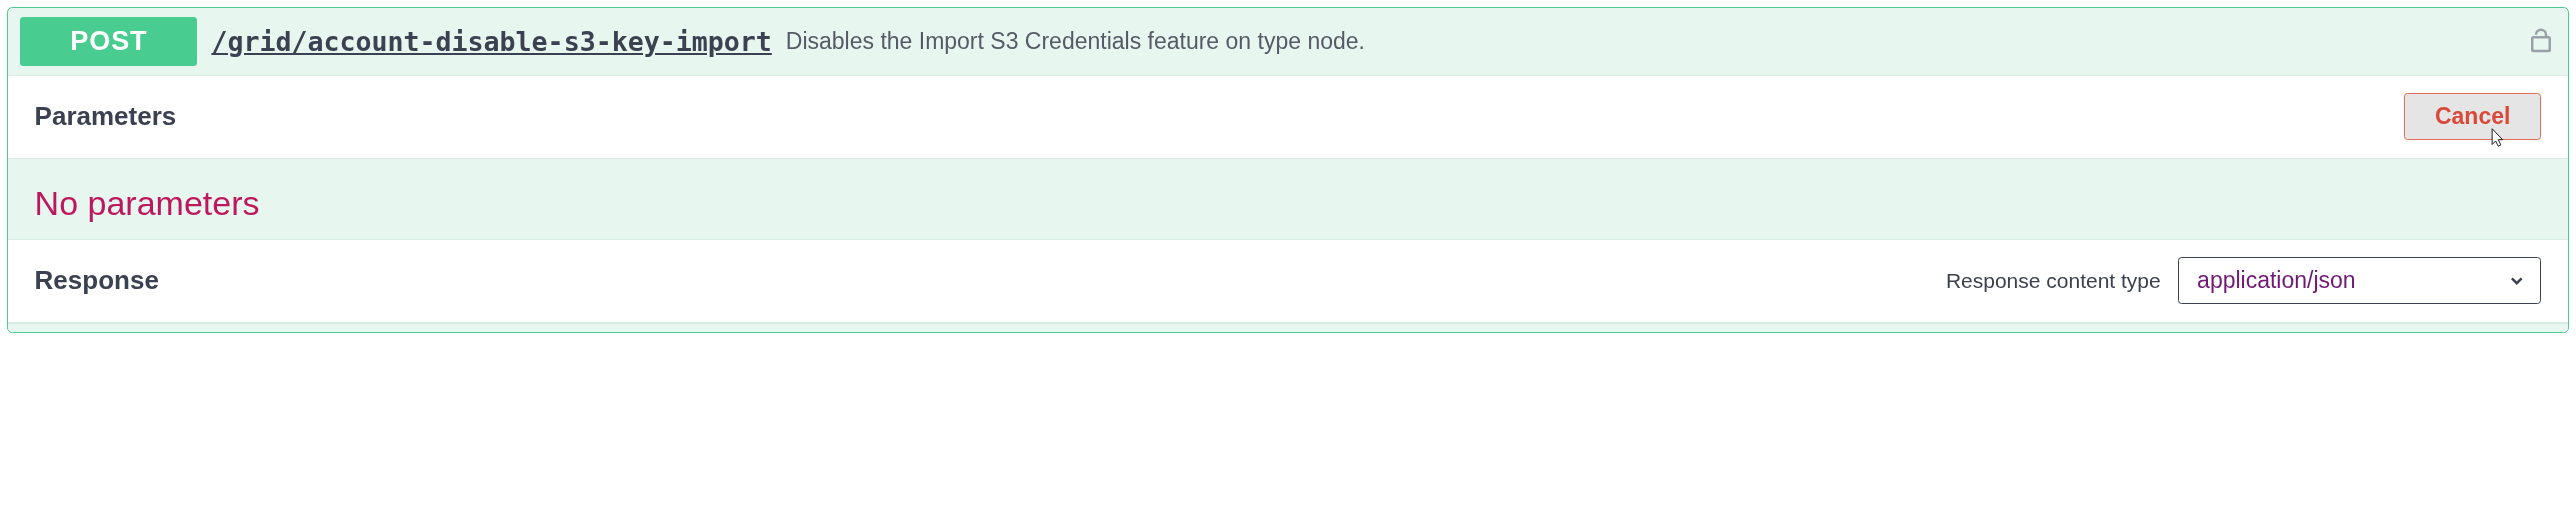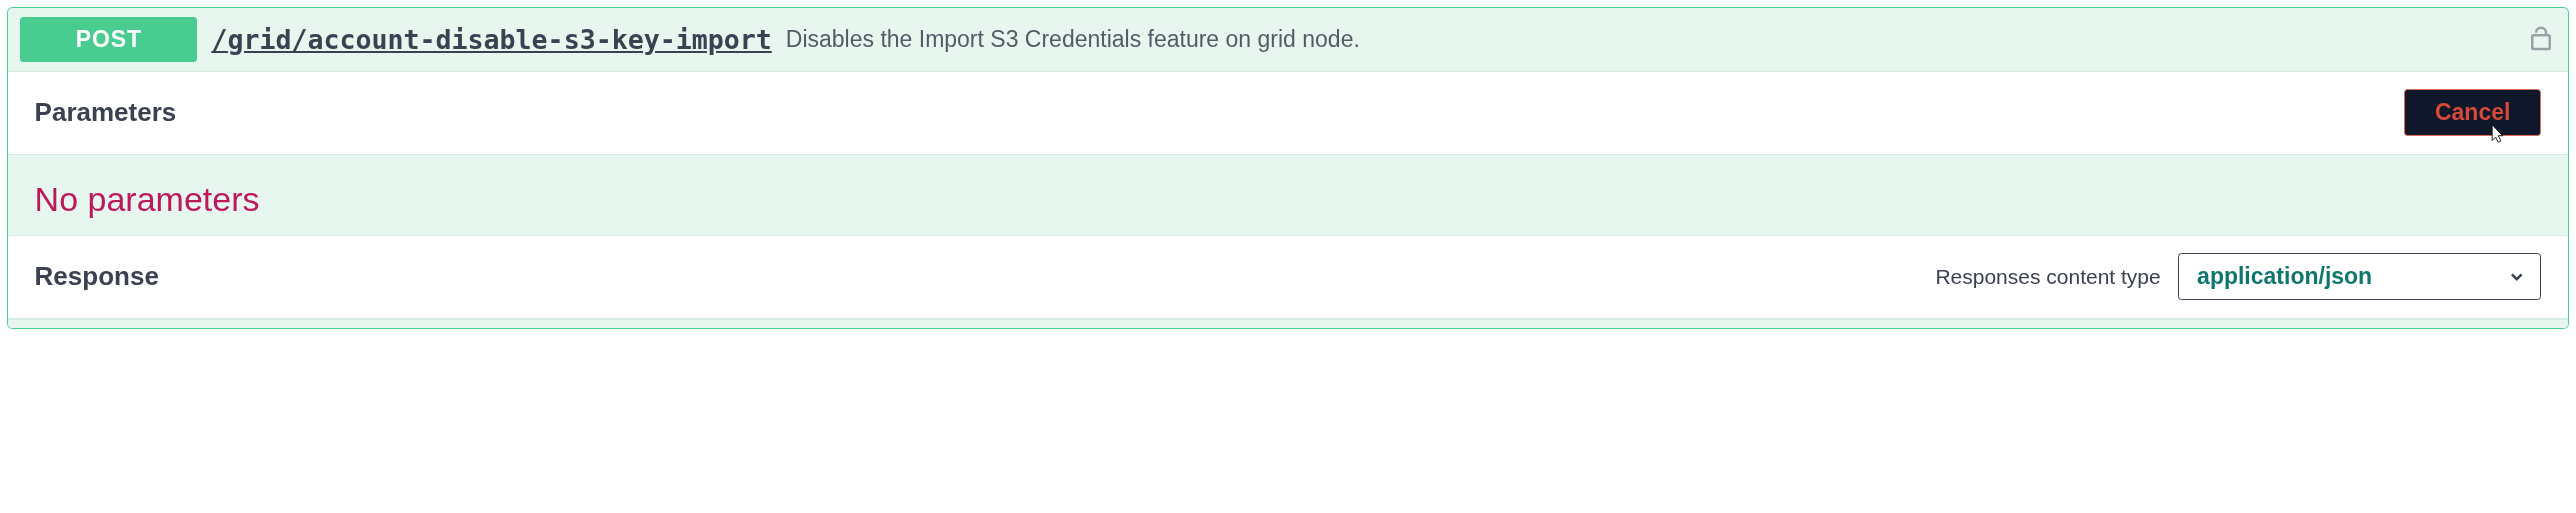"POST" .method-badge { font-size: 23px -> 27px }
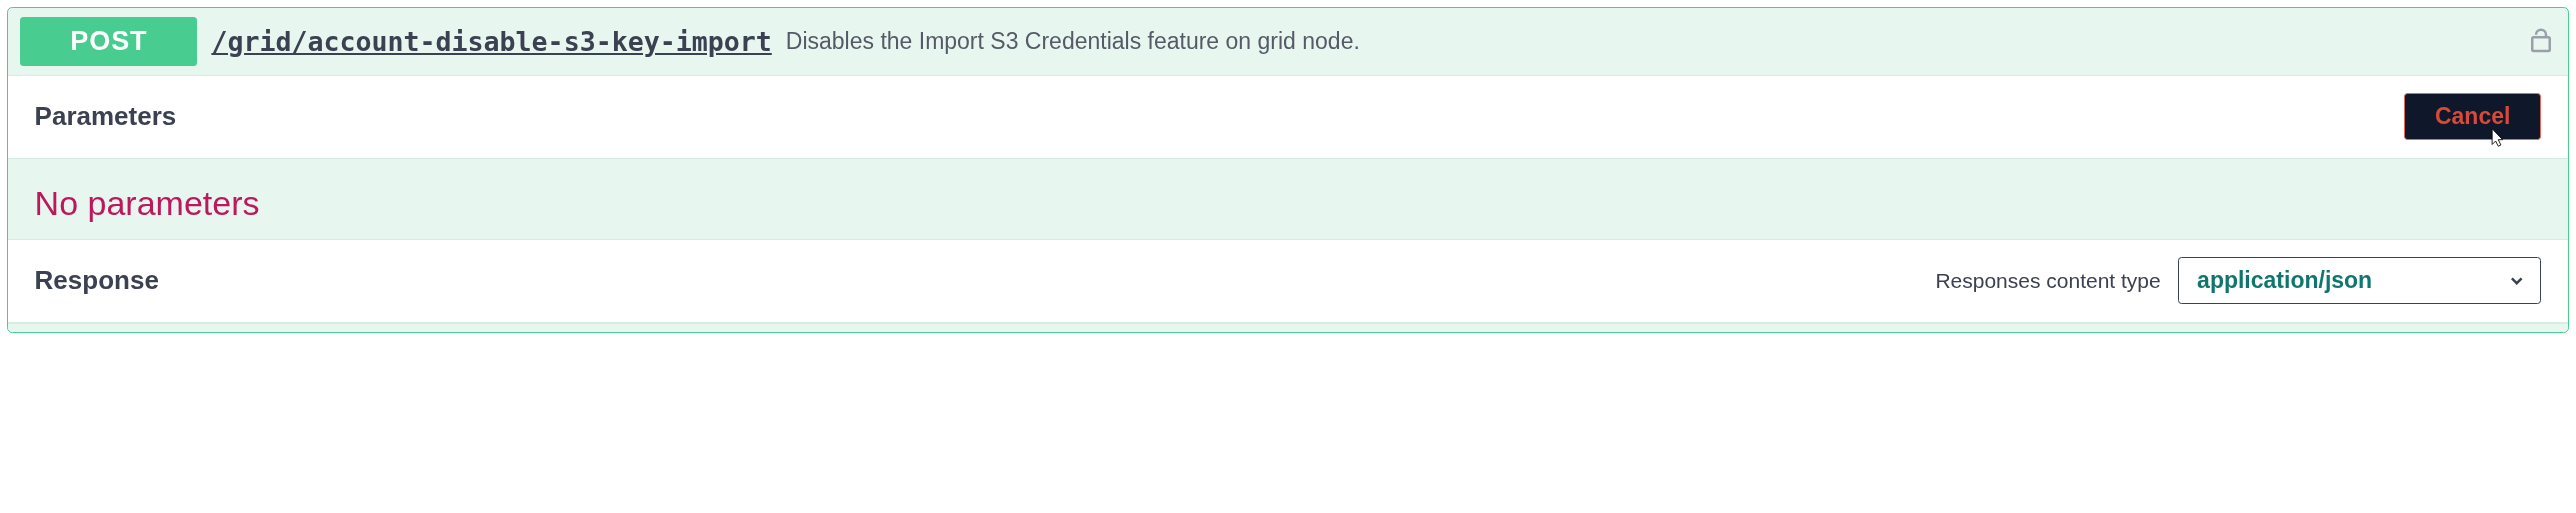"Disables the Import S3 Credentials" div.endpoint-desc { text: grid -> type }
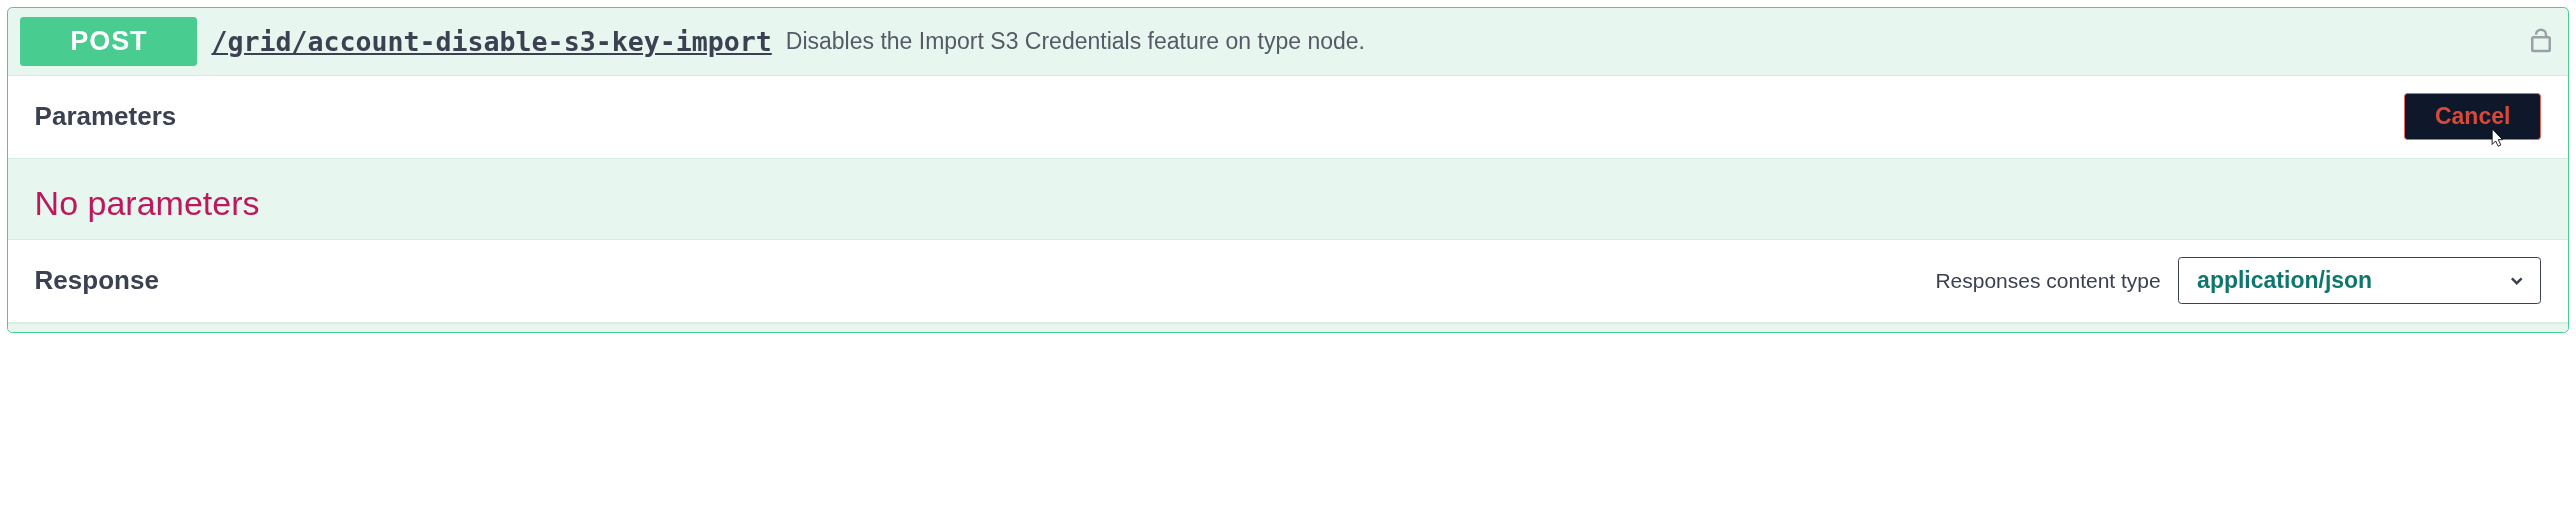"Cancel" .cancel-btn { background: #0f172a -> #e5e5e5 }
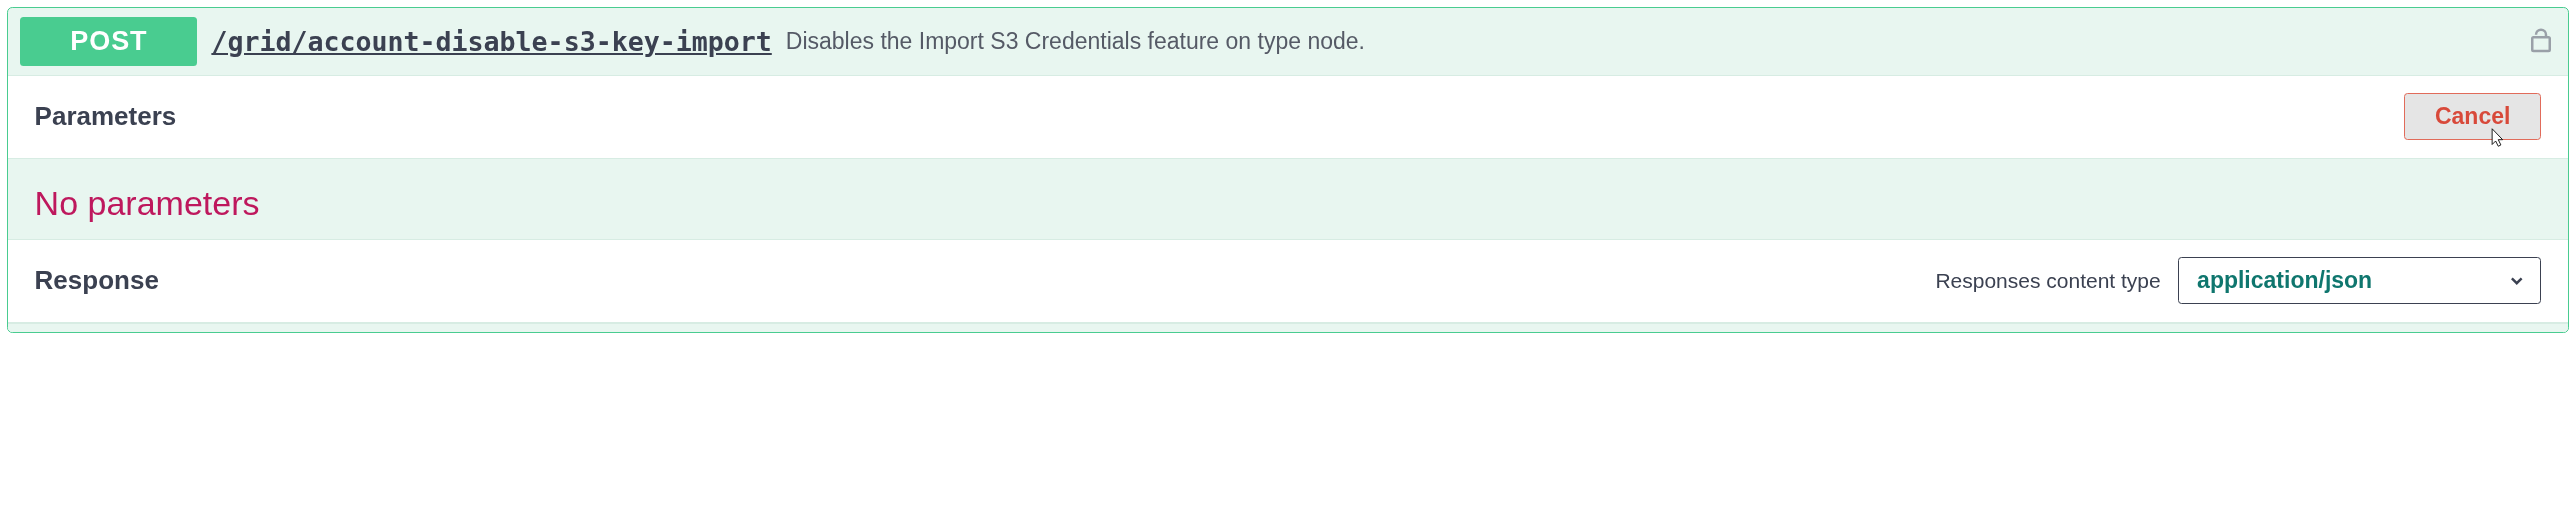"Responses content type" span.content-type-label { text: Responses -> Response }
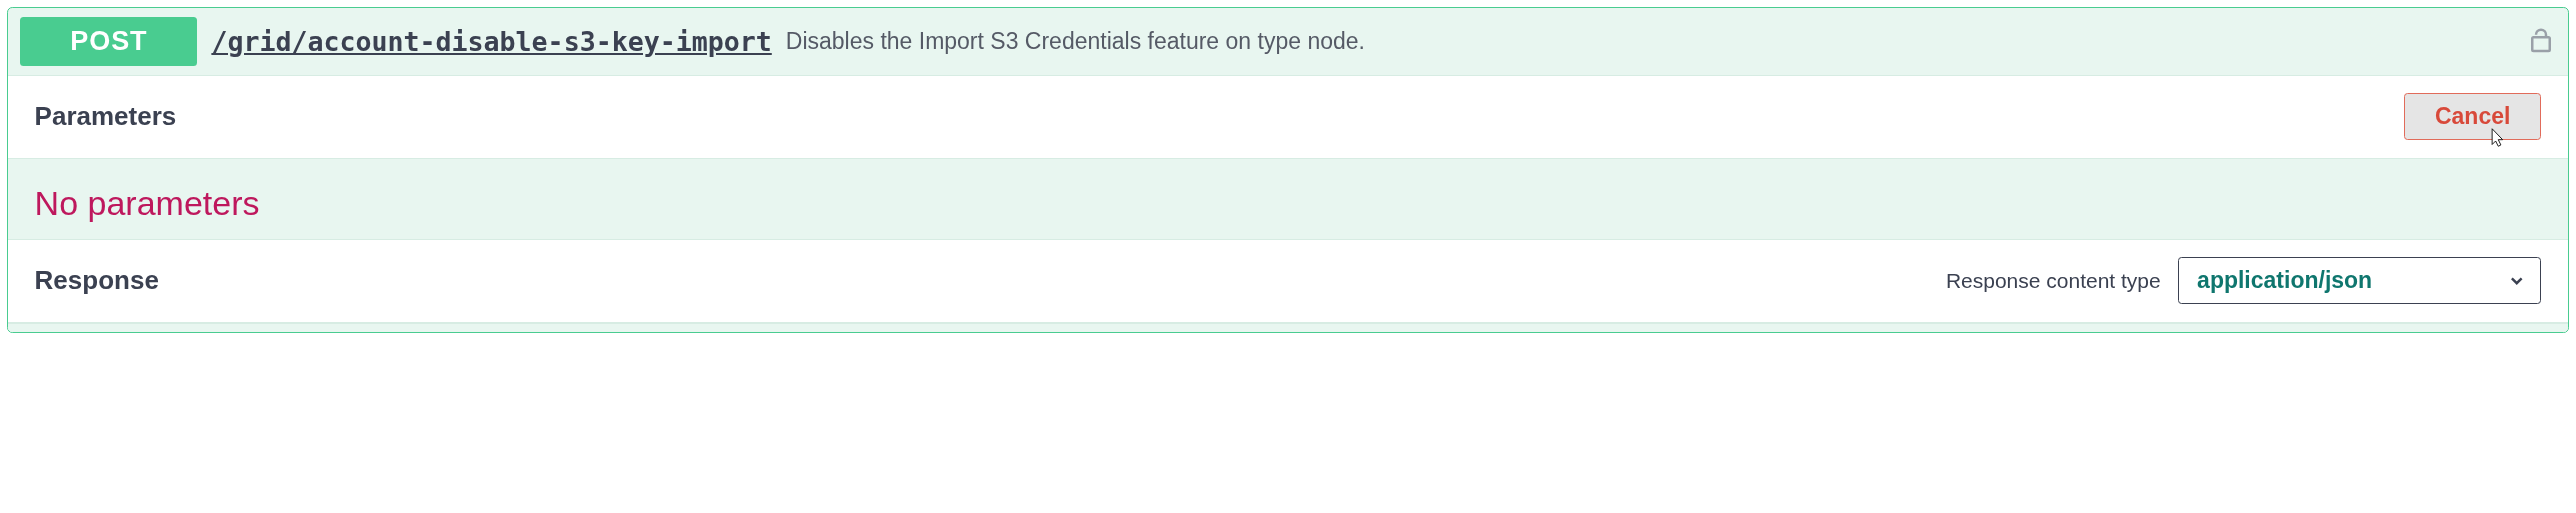"application/json" .content-type-select .val { color: #0f766e -> #701a75; font-weight: 700 -> 400 }
